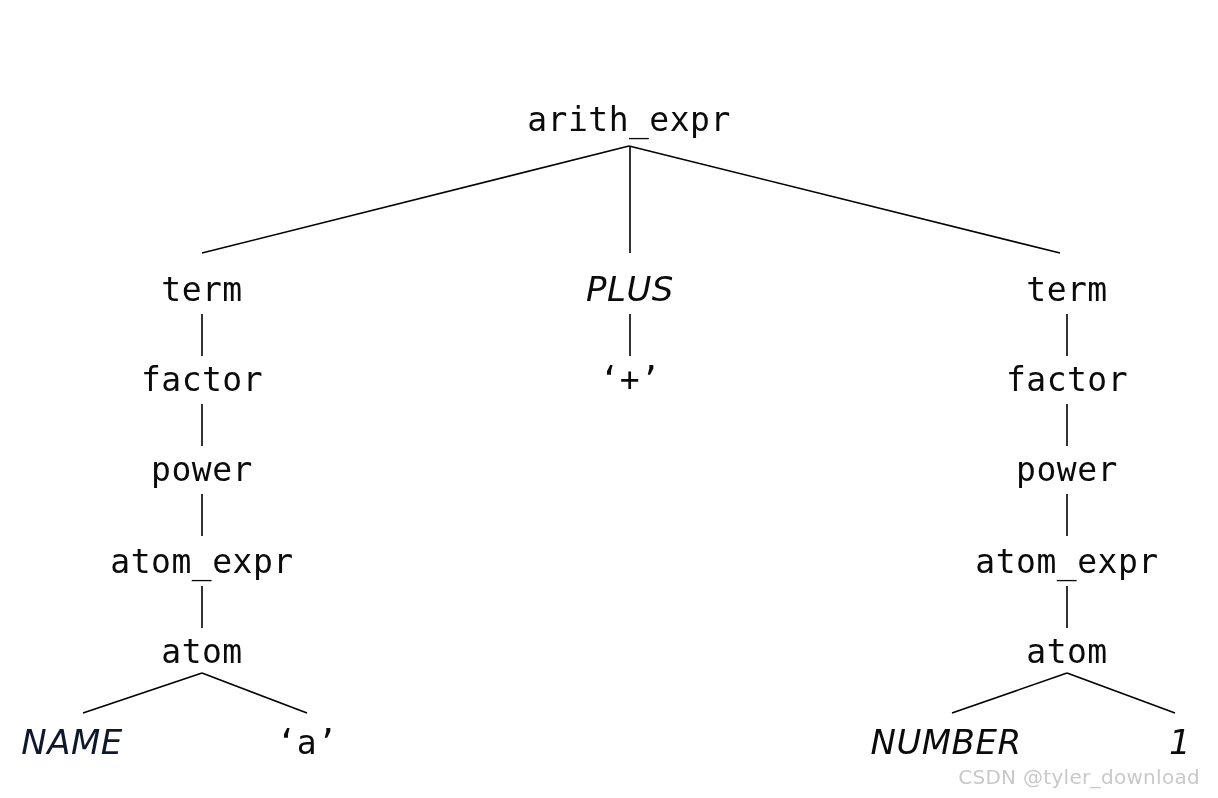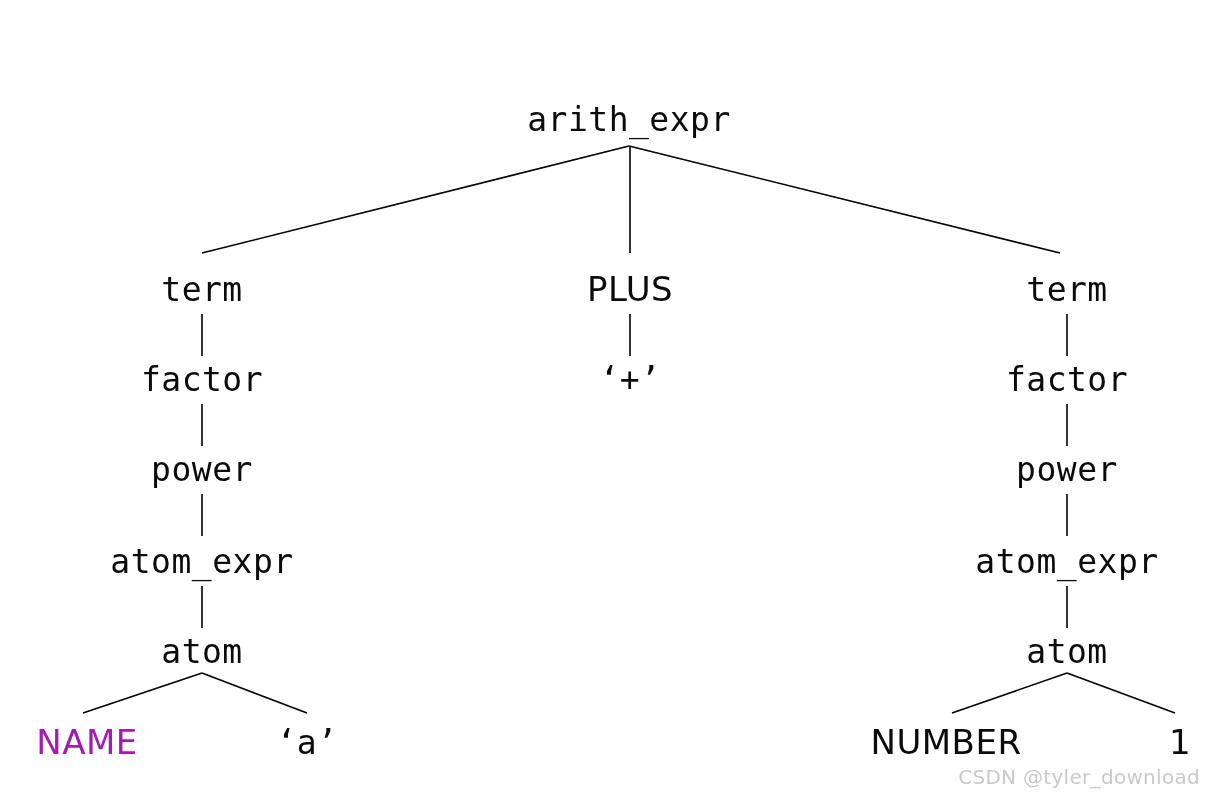"PLUS" .sans { font-style: none -> italic }
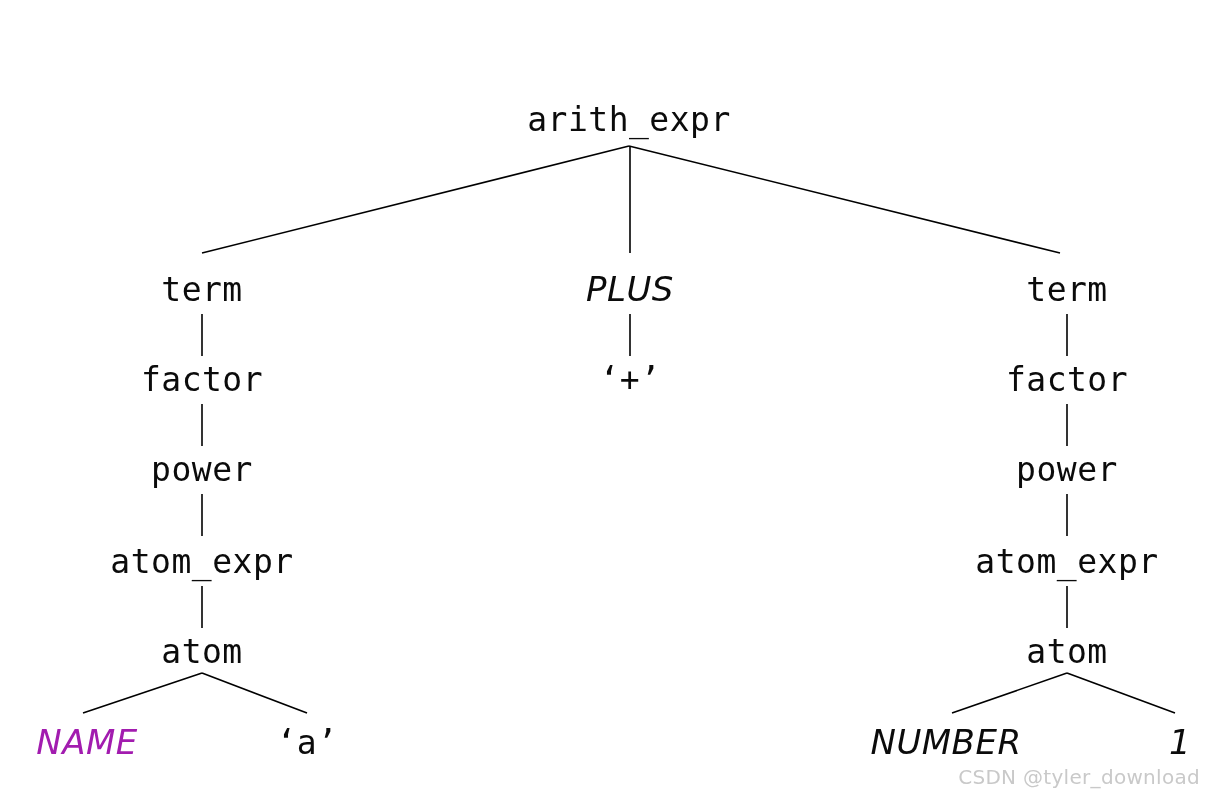"NAME" div.node { color: #a21caf -> #0f172a; left: 87px -> 72px }
